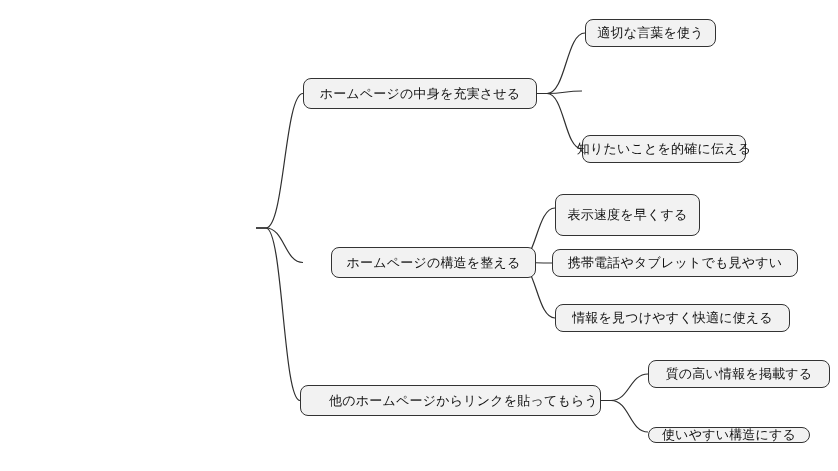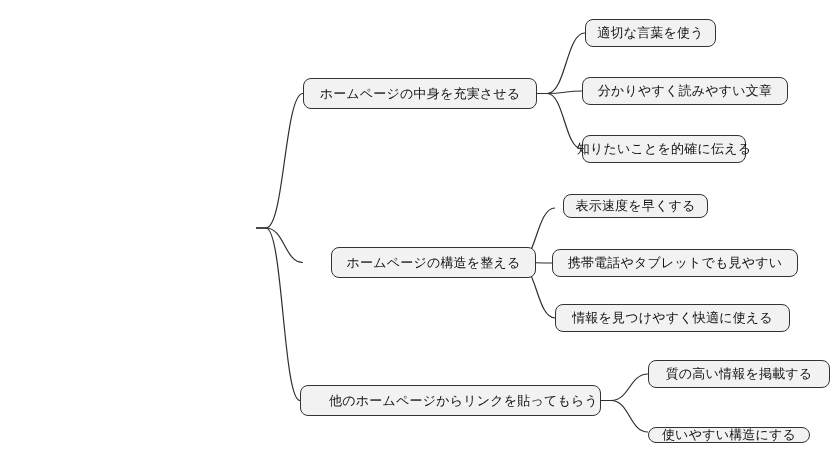"分かりやすく読みやすい文章" div.node { html: <div>分かりやすく読みやすい文章</div> -> none }
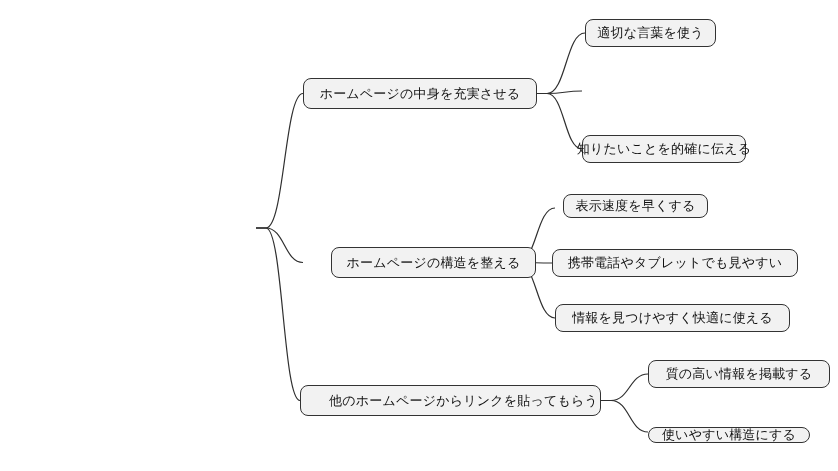"表示速度を早くする" #n-l21 { height: 24px -> 42px; margin-left: 8px -> none }
